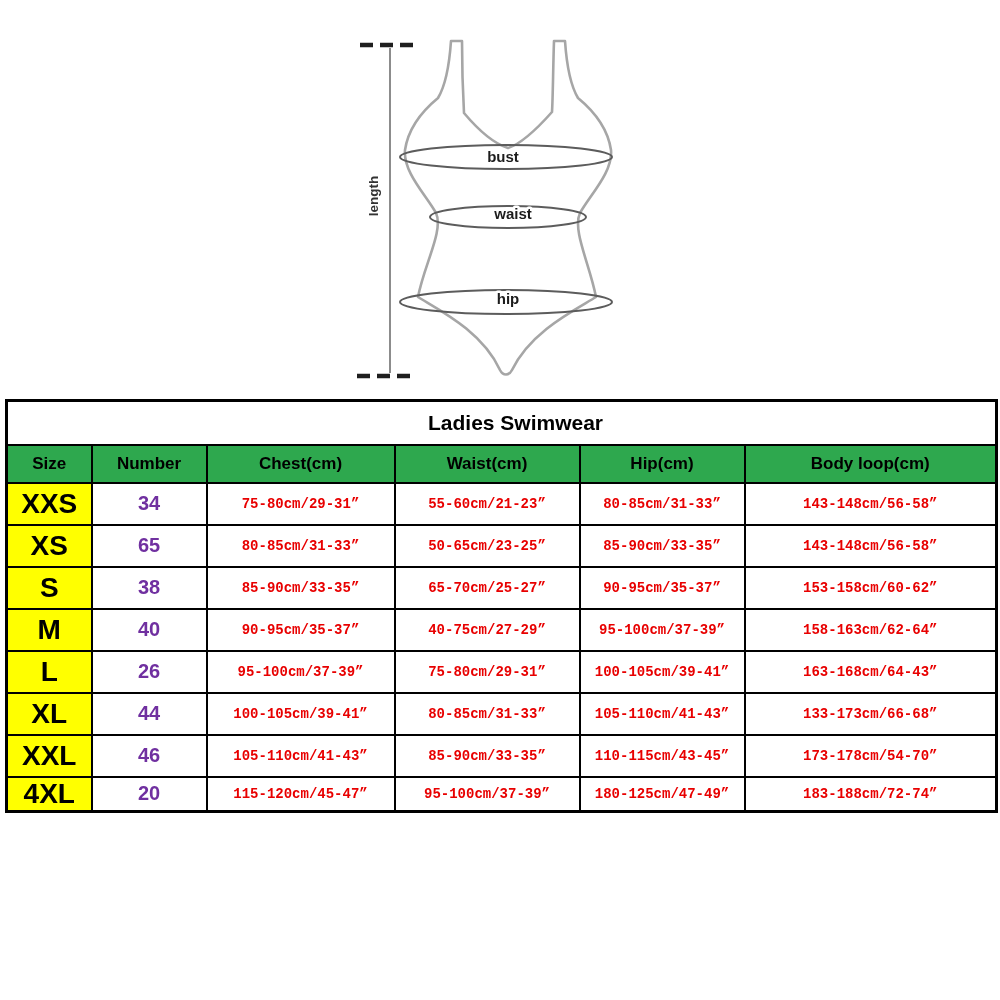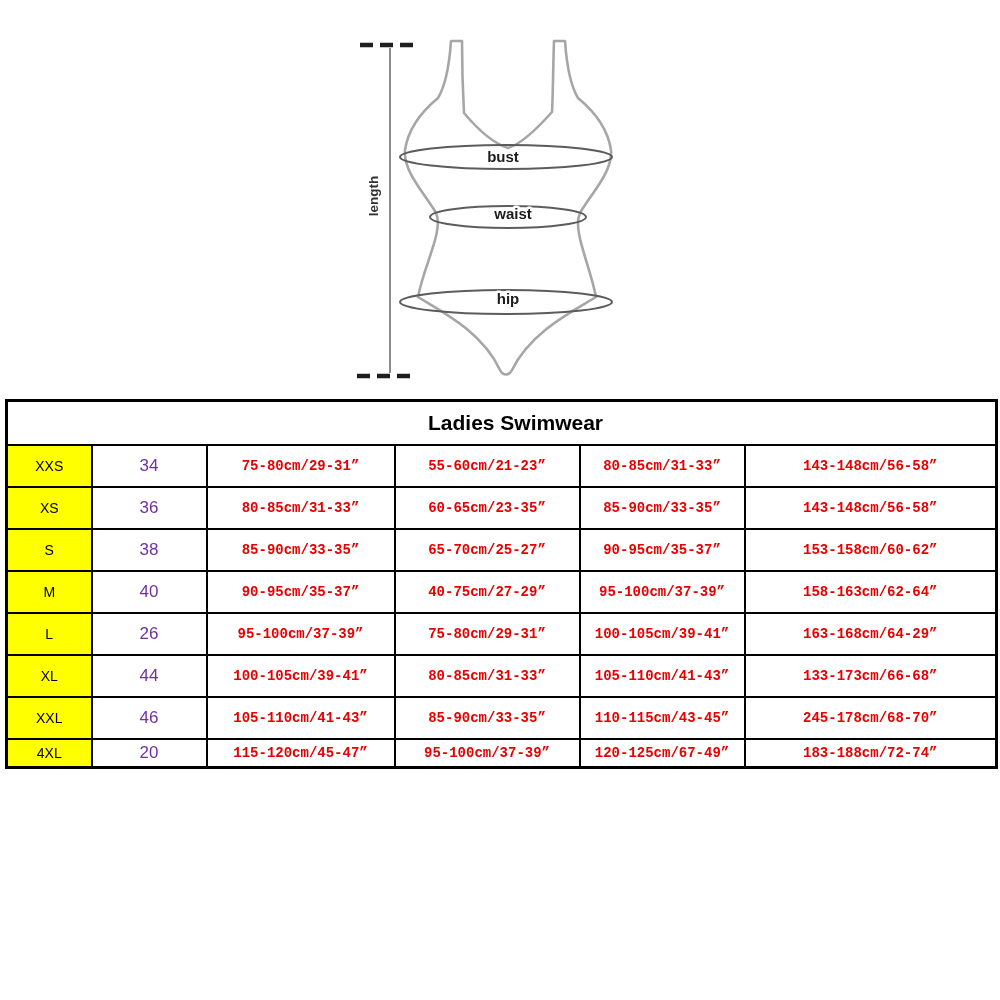"Size" tr.head-row { html: none -> <tr> <th>Size</th> <th>Number</th> <th>Chest(cm)</th> <th>Waist(cm)</th> <th>Hip(cm)</th> <th>Body loop(cm)</th> </tr> }
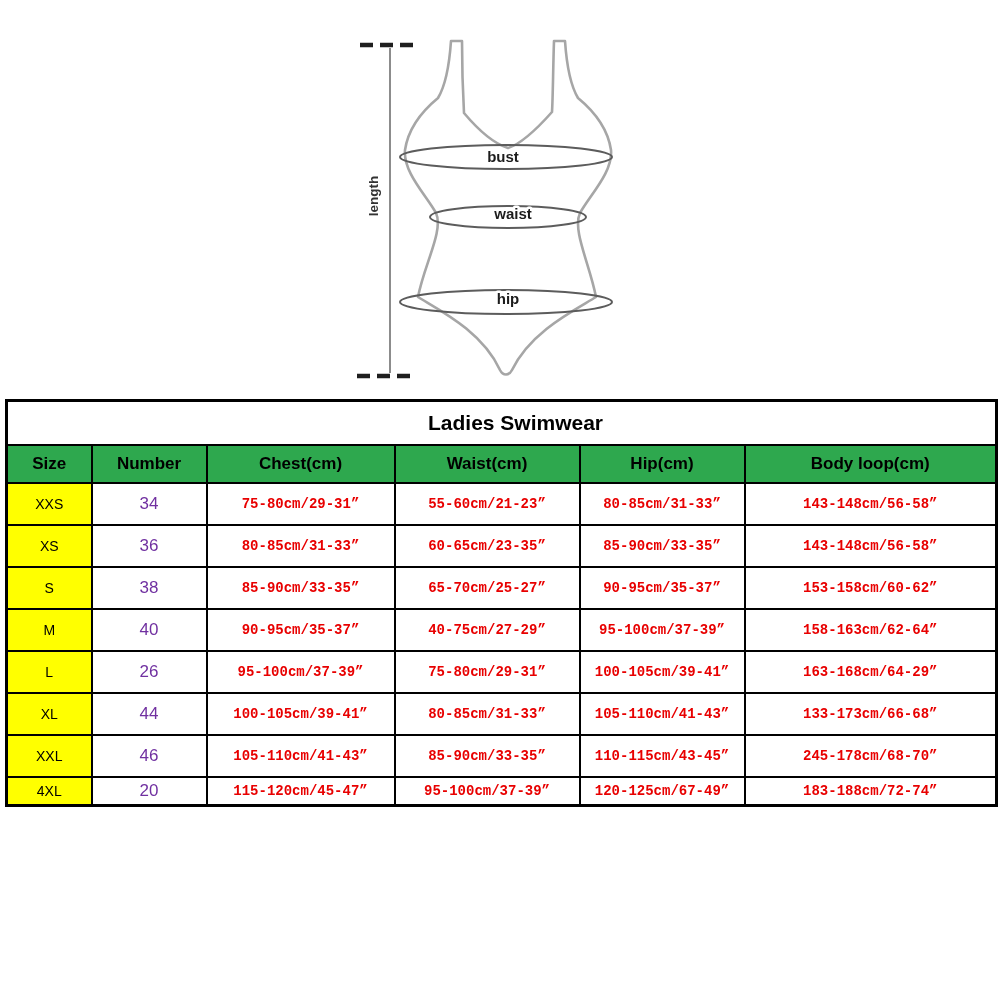"XXS" .cell-size { font-size: 14px -> 28px; font-weight: 400 -> 700 }
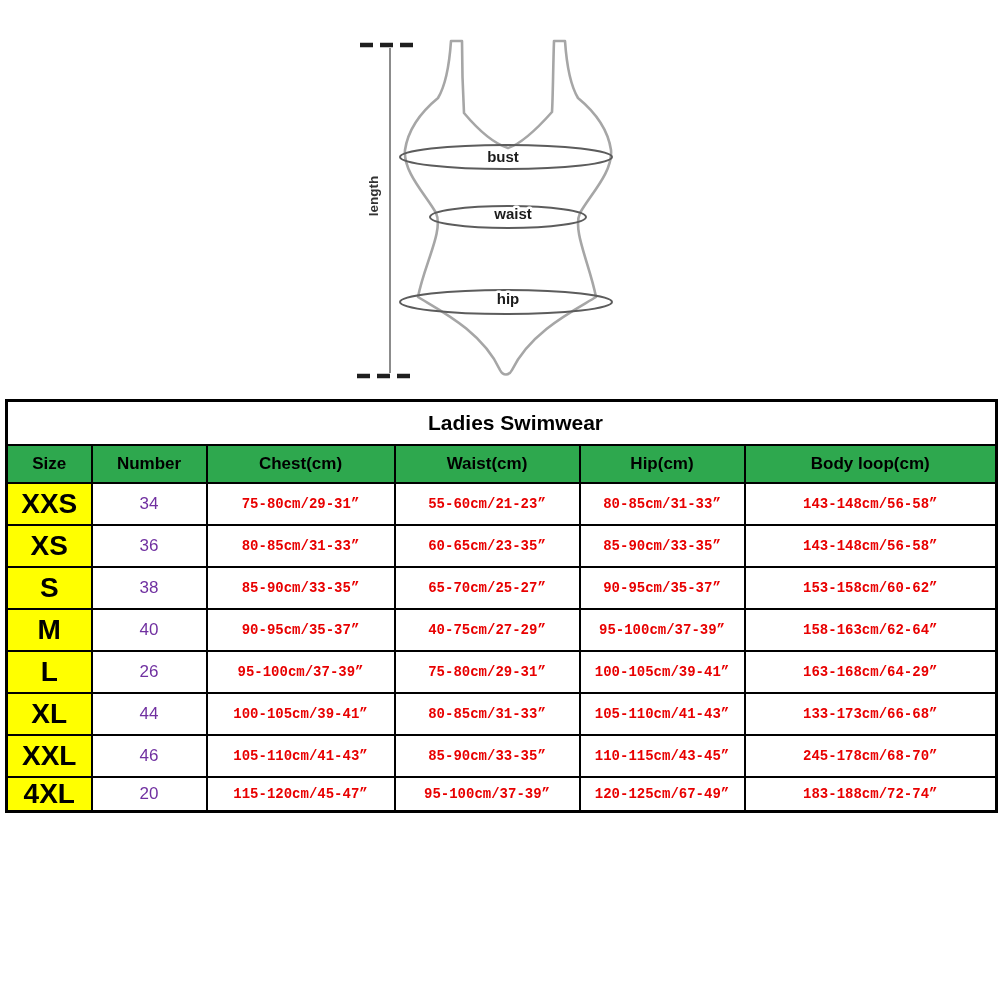"34" .cell-number { font-size: 17px -> 20px; font-weight: 400 -> 700 }
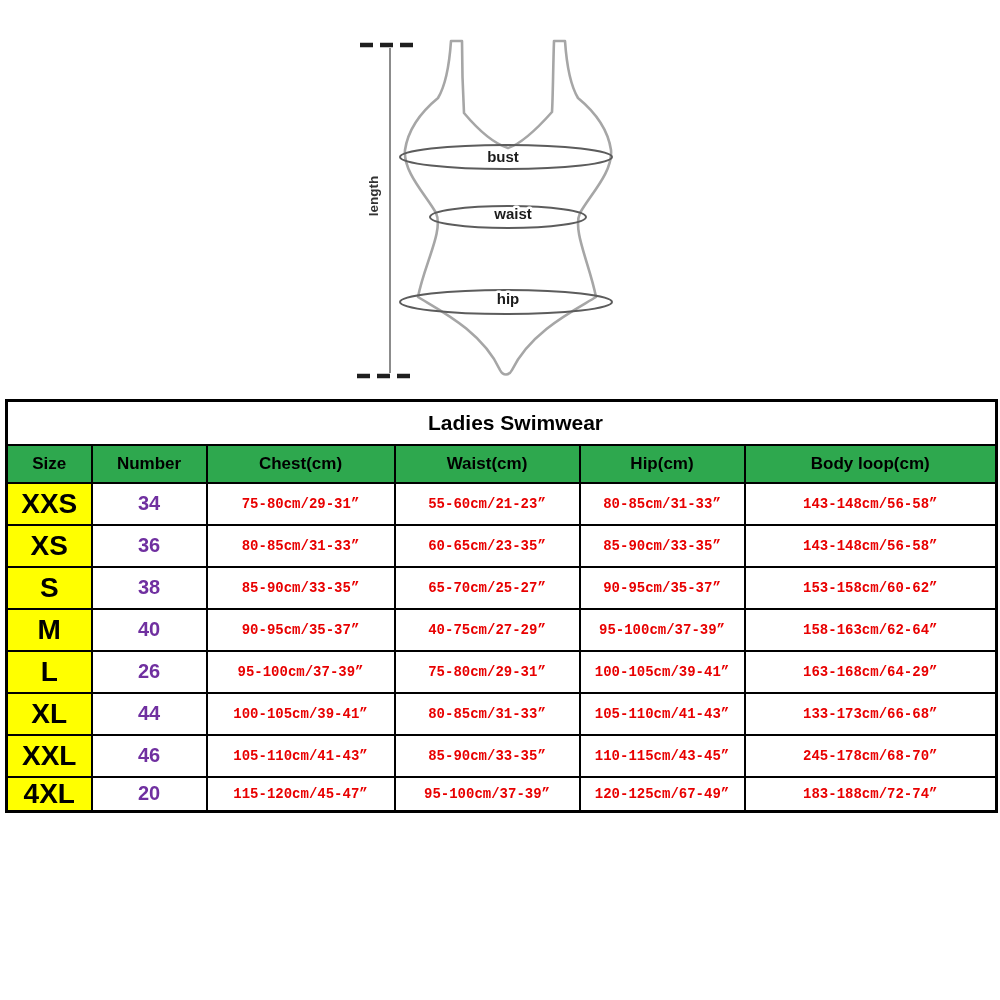"36" td.cell-number { text: 36 -> 65 }
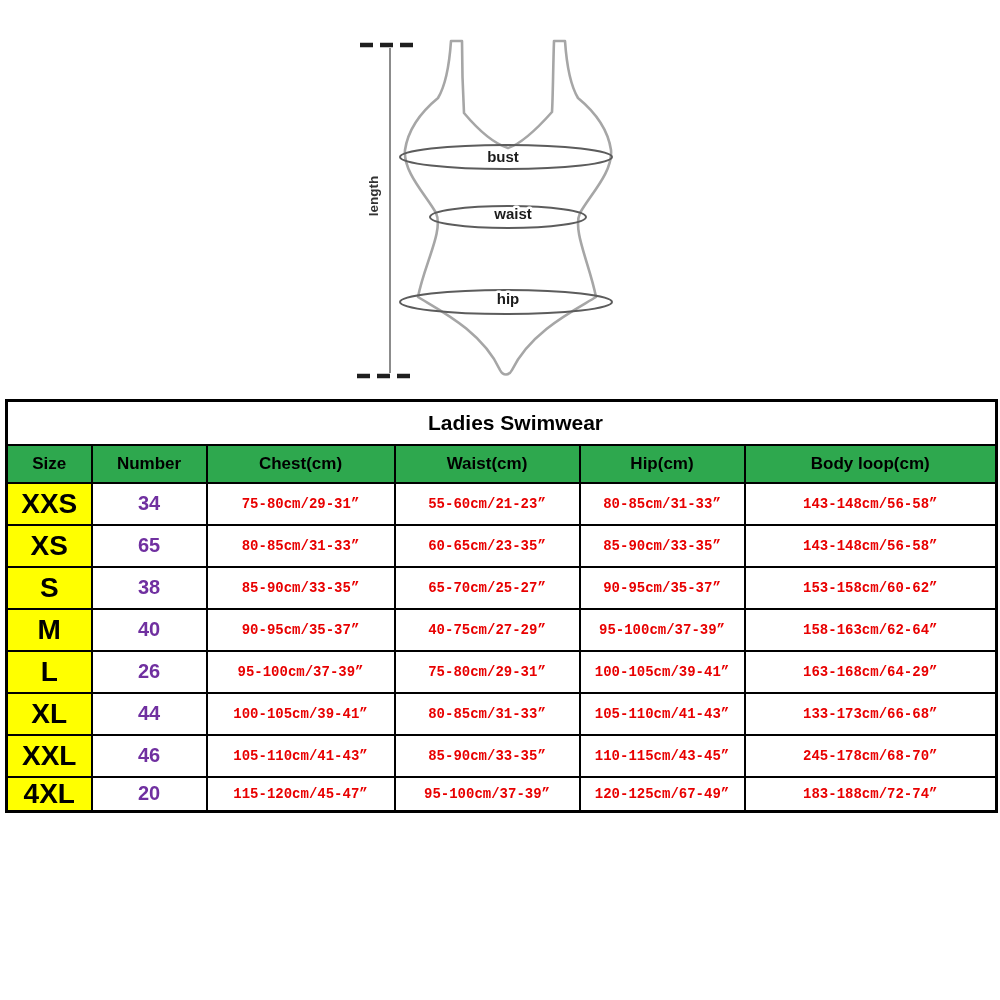"60-65cm/23-35”" td.cell-measure { text: 60-65cm/23-35 -> 50-65cm/23-25 }
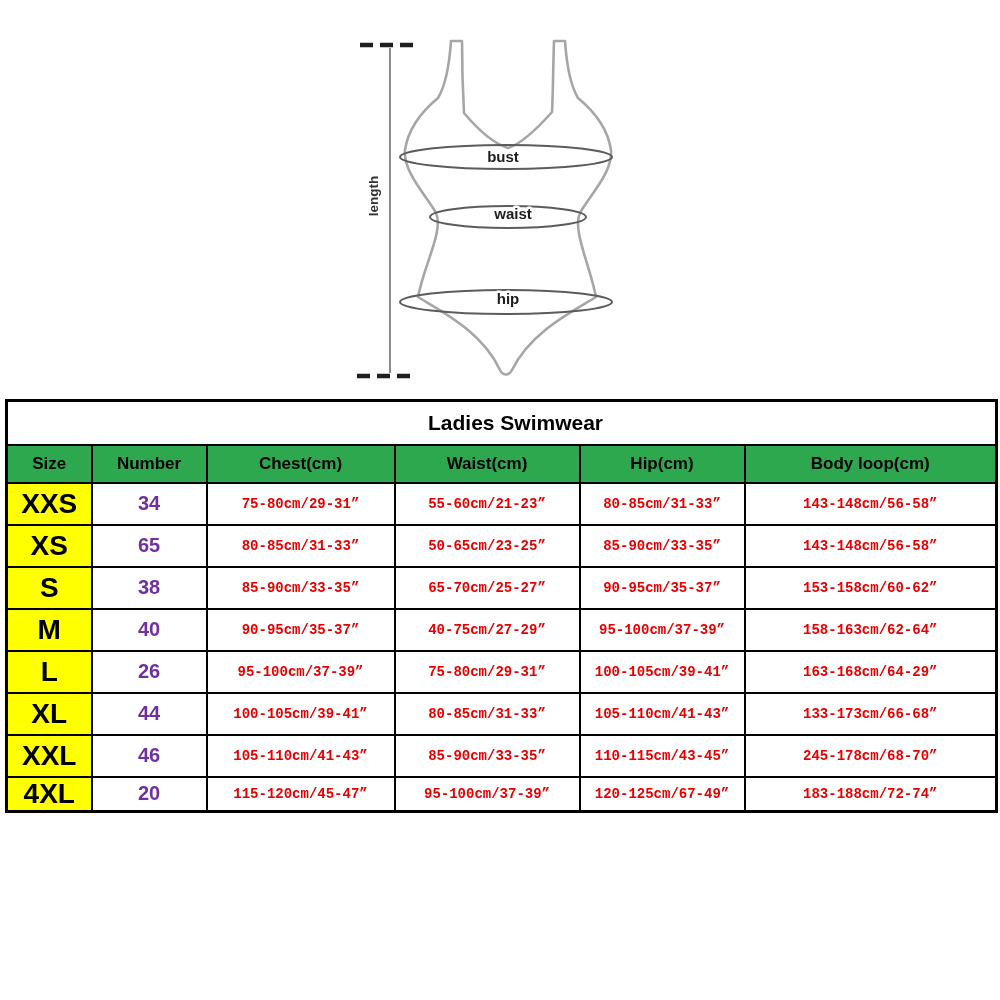"163-168cm/64-29”" td.cell-measure { text: 163-168cm/64-29 -> 163-168cm/64-43 }
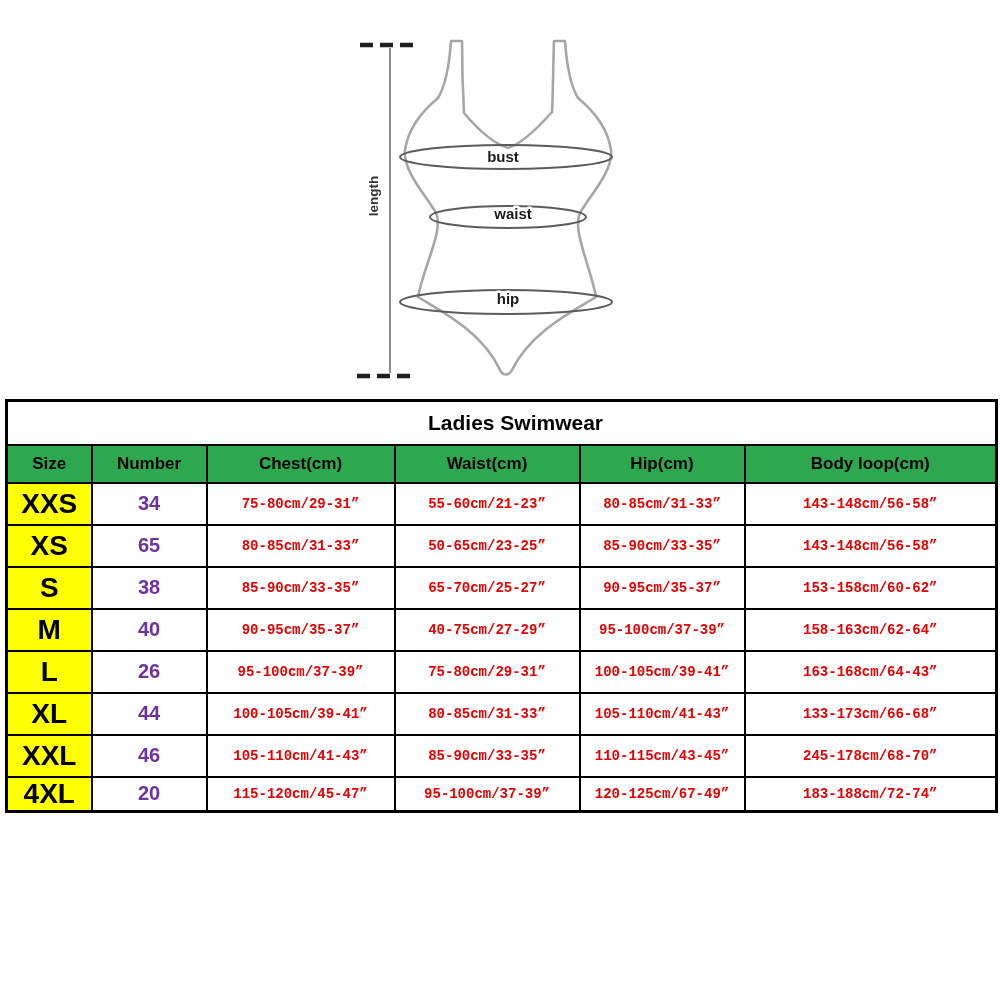"245-178cm/68-70”" td.cell-measure { text: 245-178cm/68-70 -> 173-178cm/54-70 }
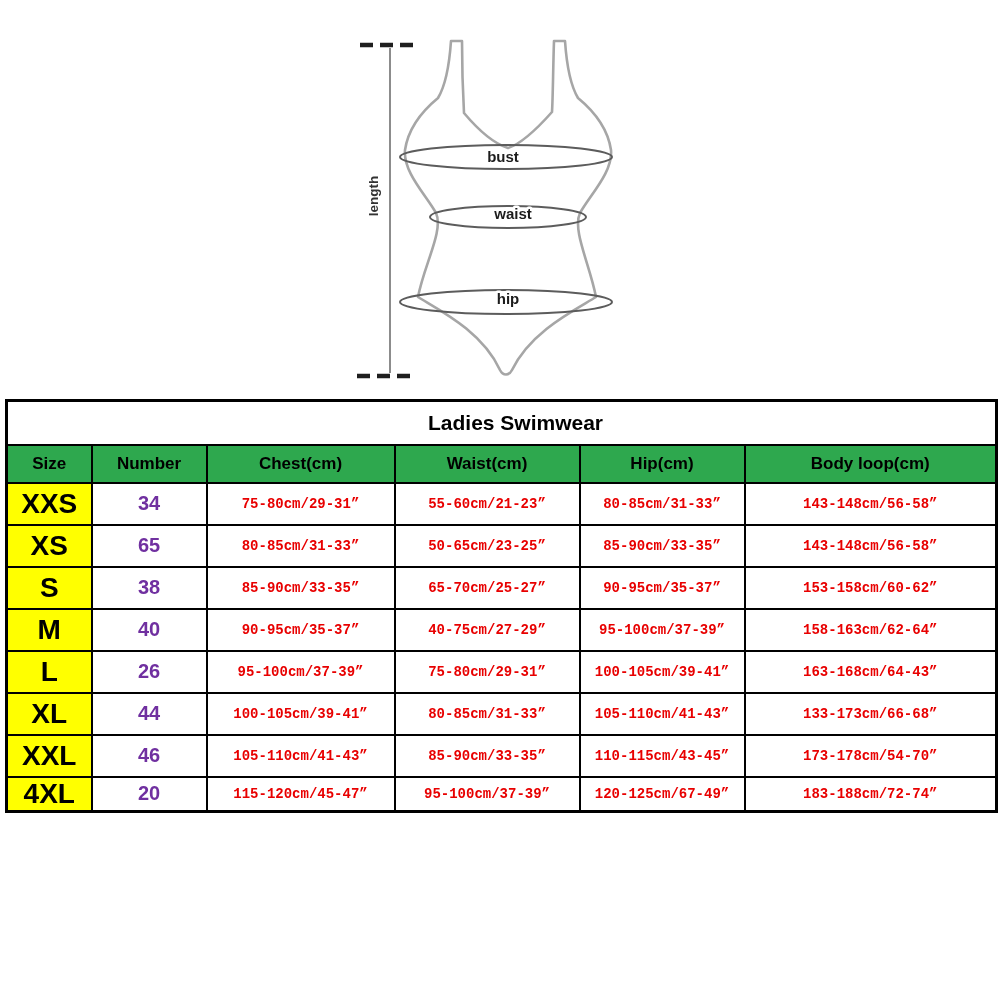"120-125cm/67-49”" td.cell-measure { text: 120-125cm/67-49 -> 180-125cm/47-49 }
